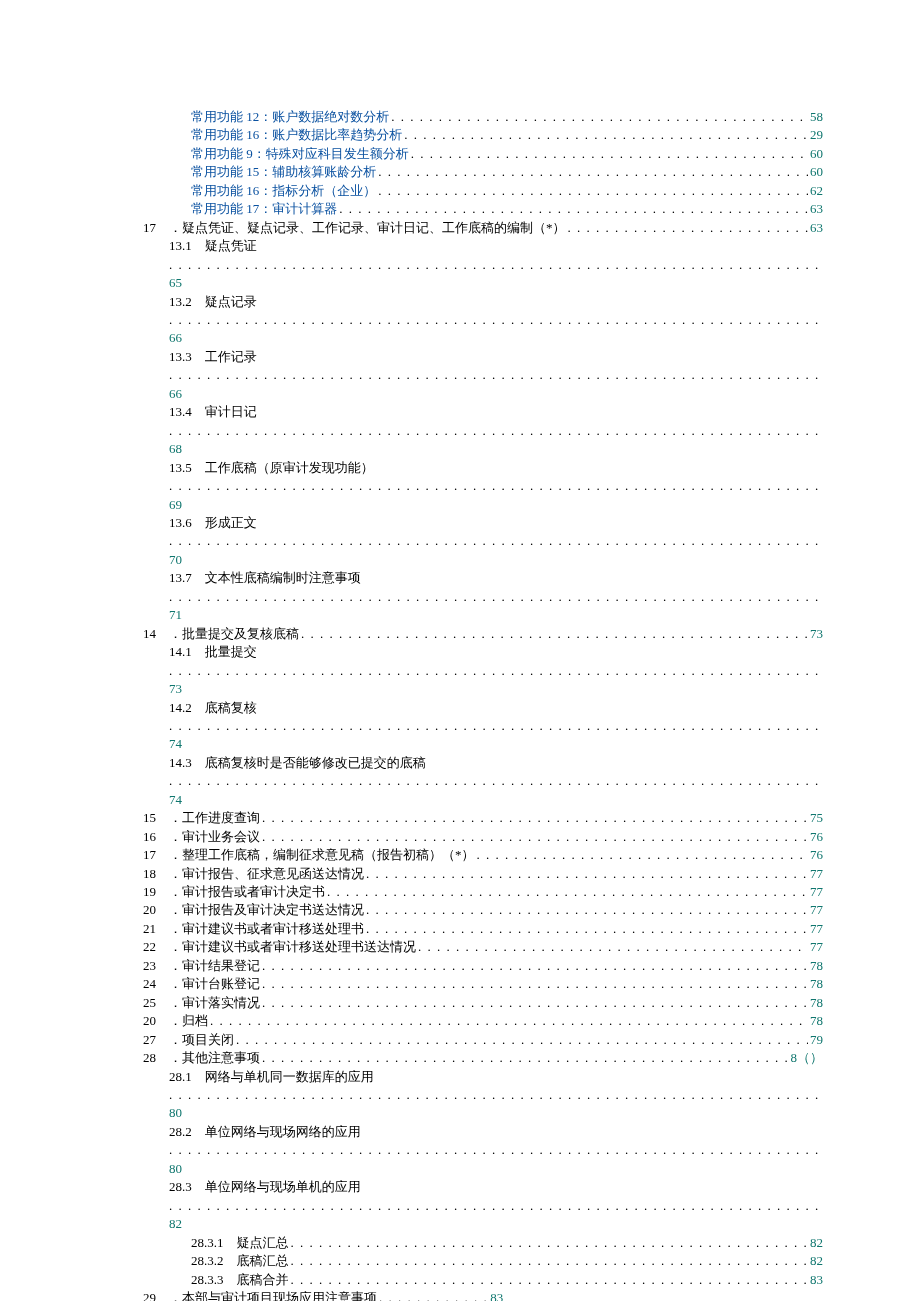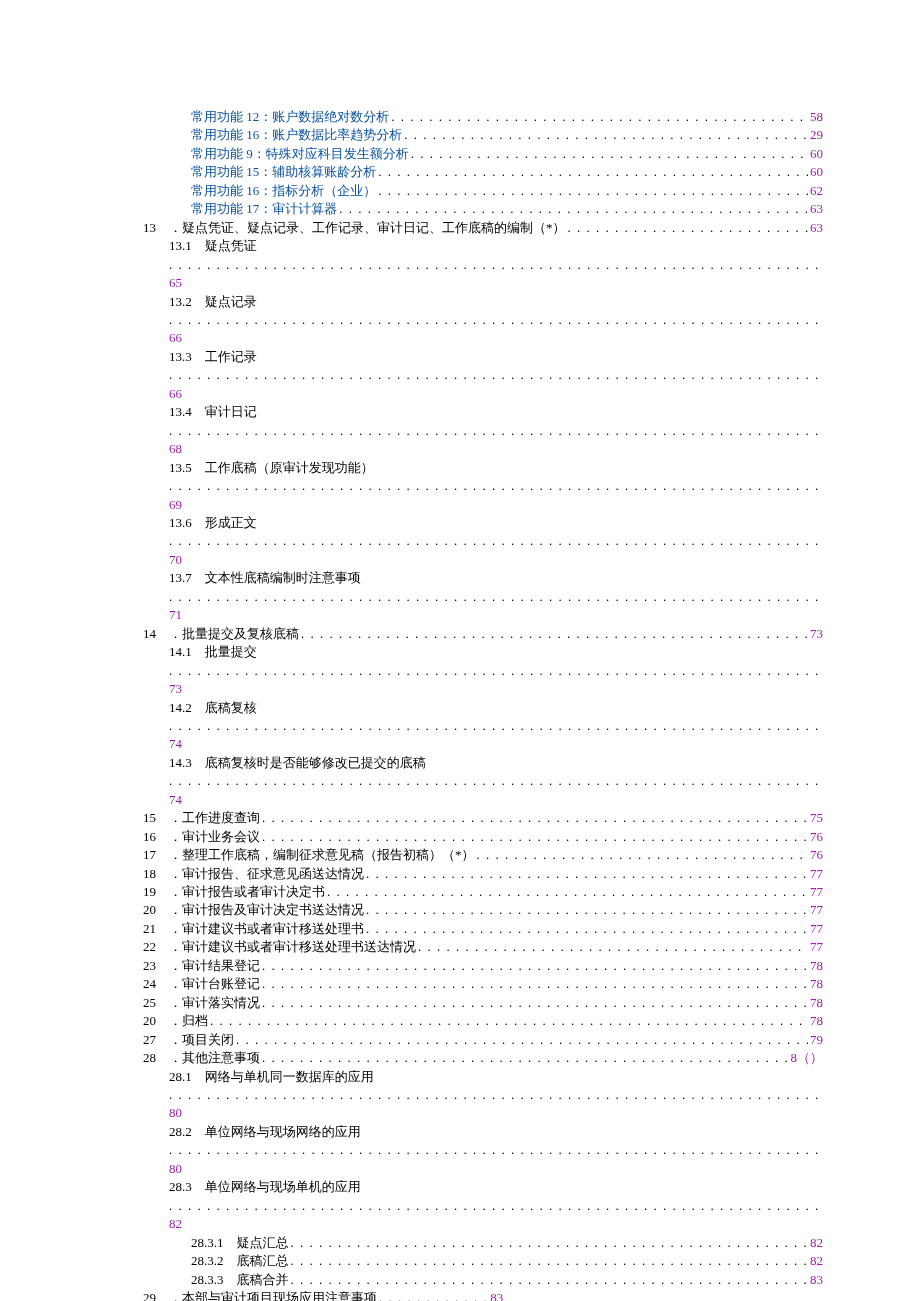"58" .toc-page { color: #a21caf -> #0f766e }
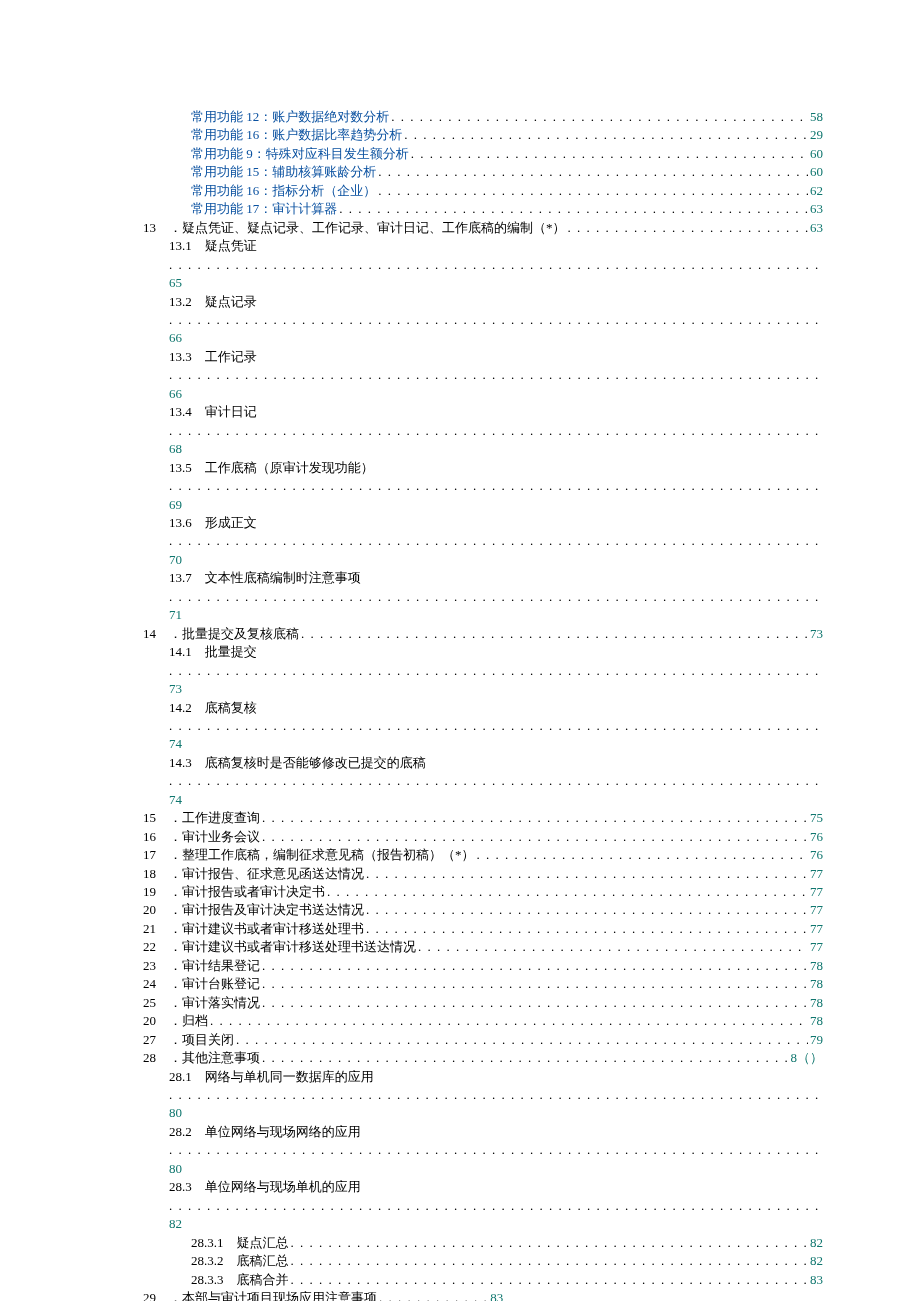"13 ．疑点凭证、疑点记录、工作记录、审计日记、工作底稿的编制（*）" span.toc-label { text: 13 -> 17 }
